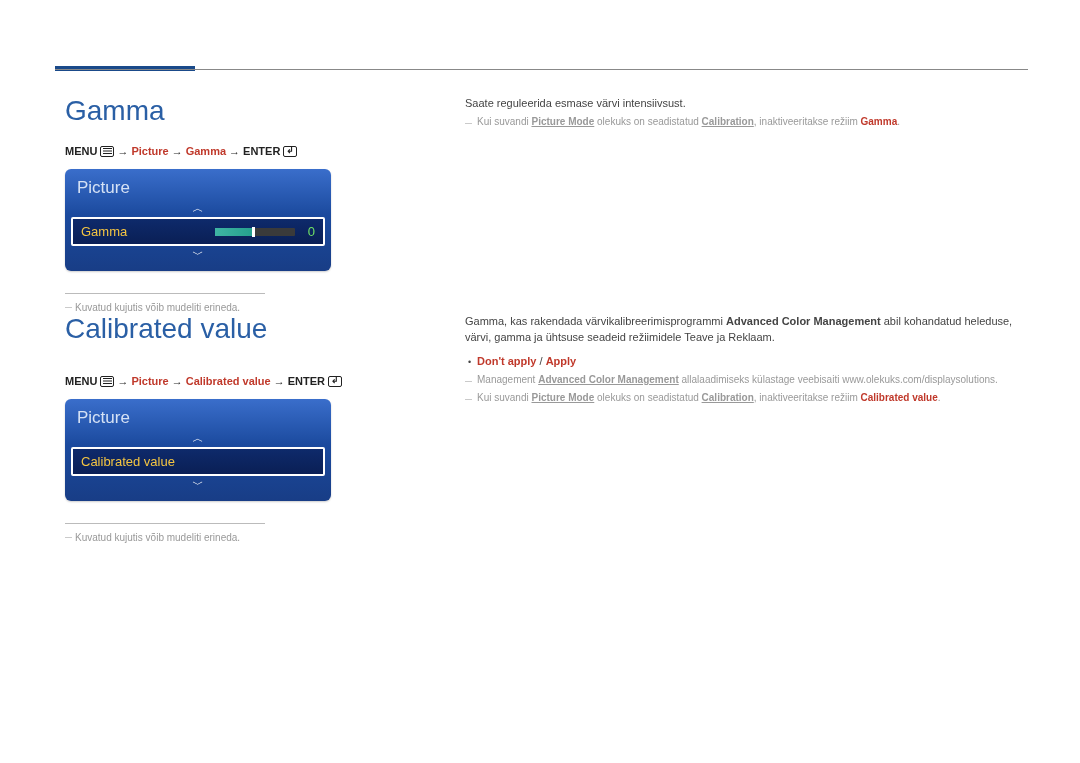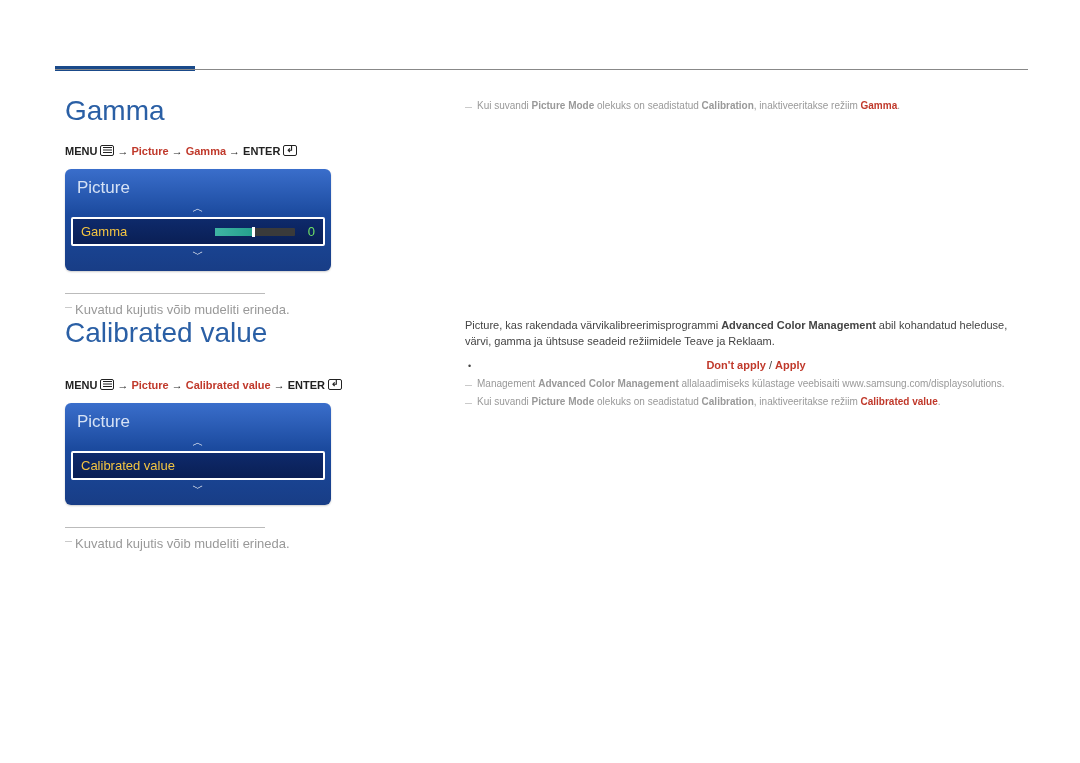"Saate reguleerida esmase värvi" div.para { html: none -> <div>Saate reguleerida esmase värvi intensiivsust.</div> }
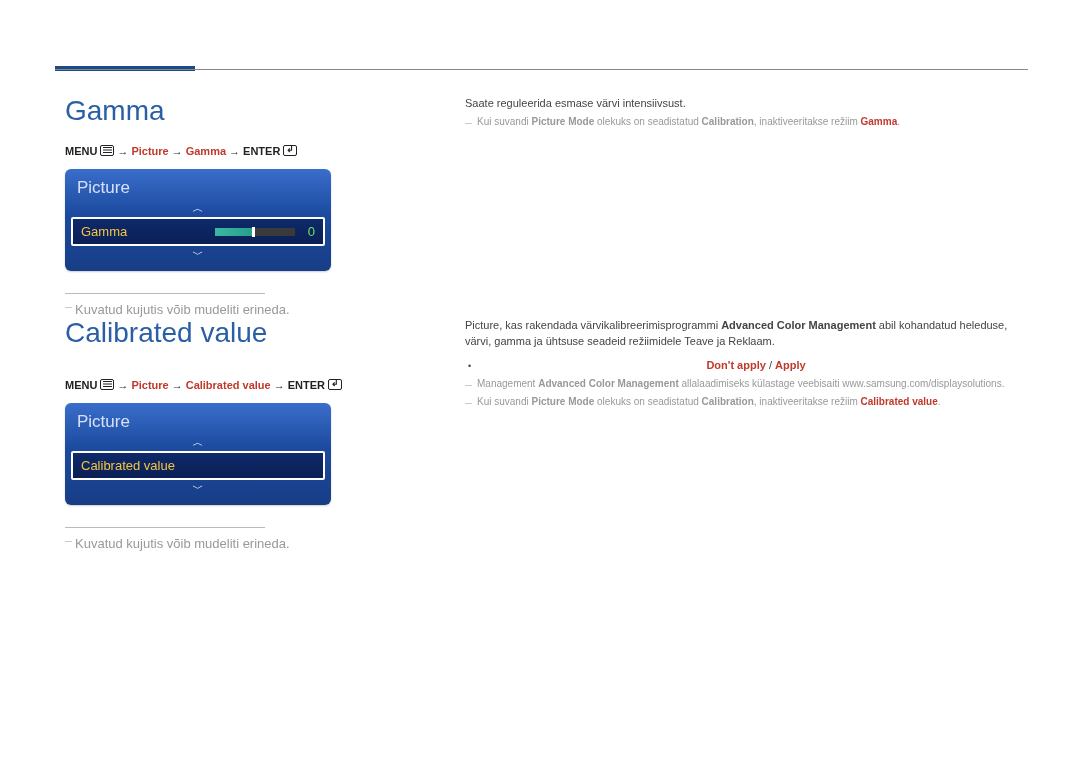"Picture Mode" .note-bold { text-decoration: none -> underline }
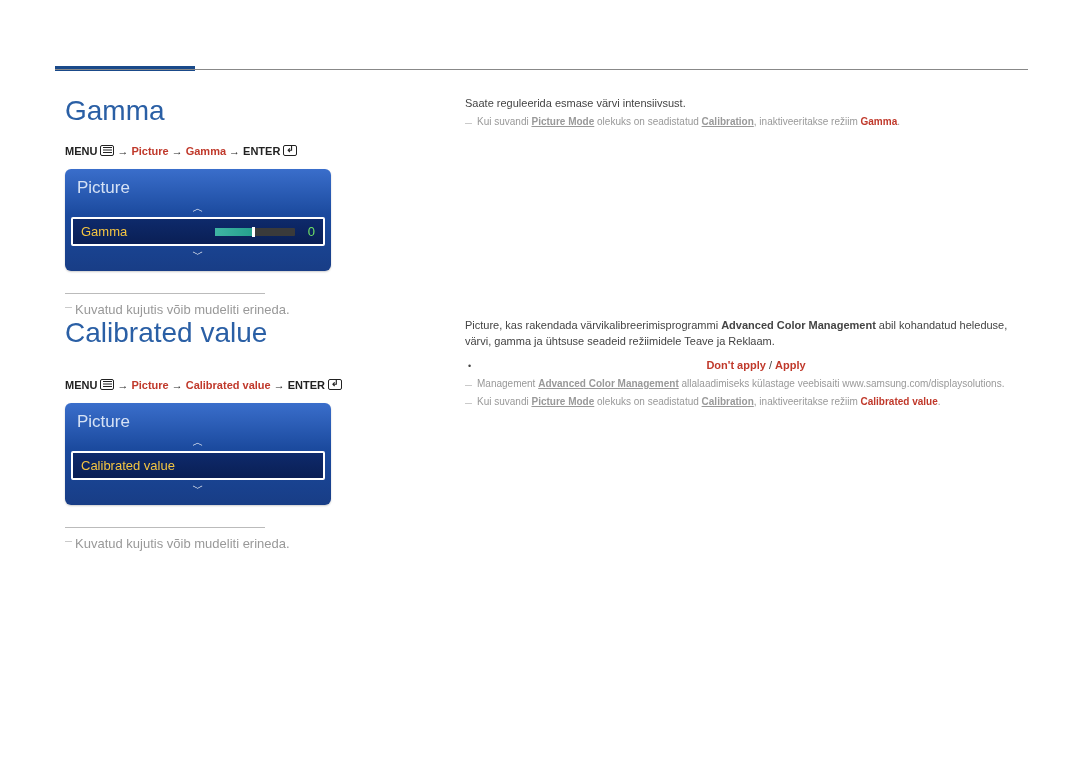"MENU" .nav-path { align-items: none -> center }
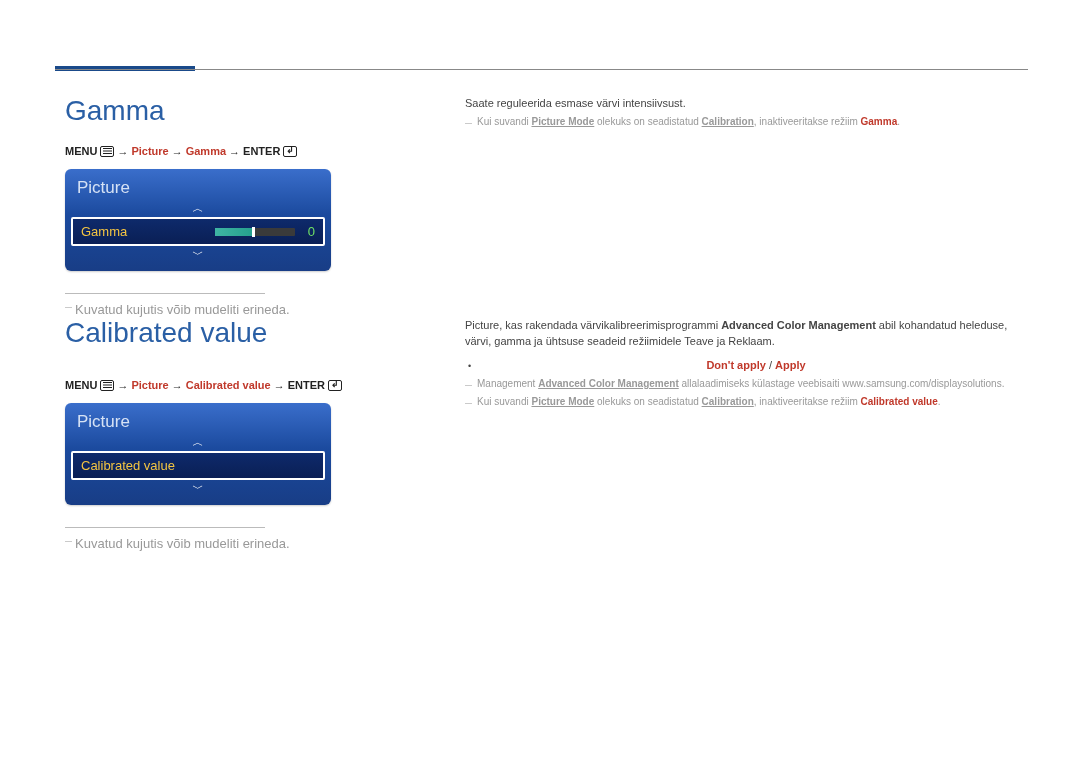"Kuvatud kujutis võib mudeliti erineda." .footnote { font-size: 13px -> 10px }
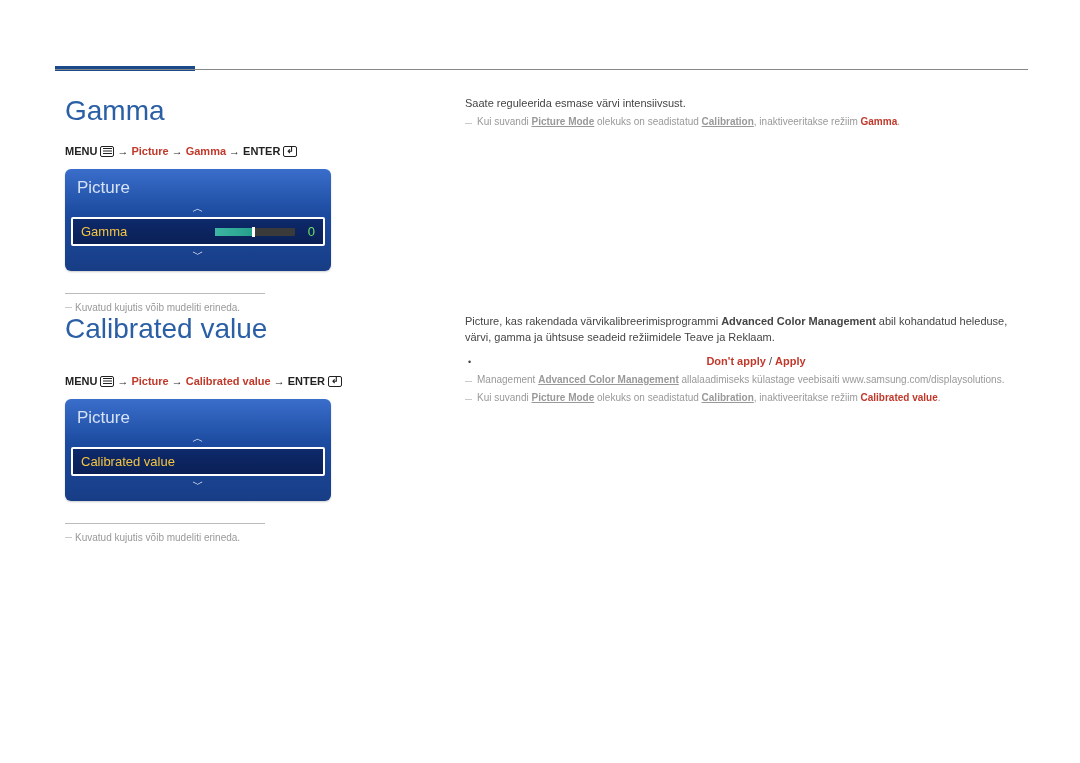"Picture, kas rakendada" span { text: Picture -> Gamma }
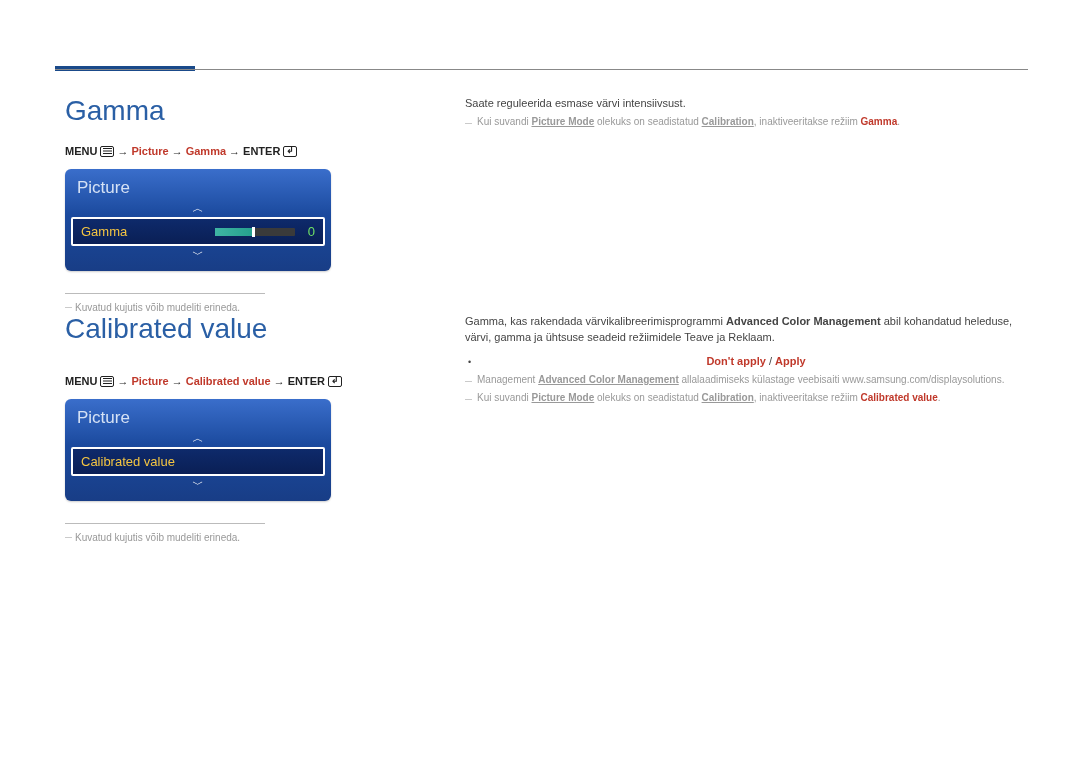"Don't apply / Apply" .bullet-line { text-align: center -> none }
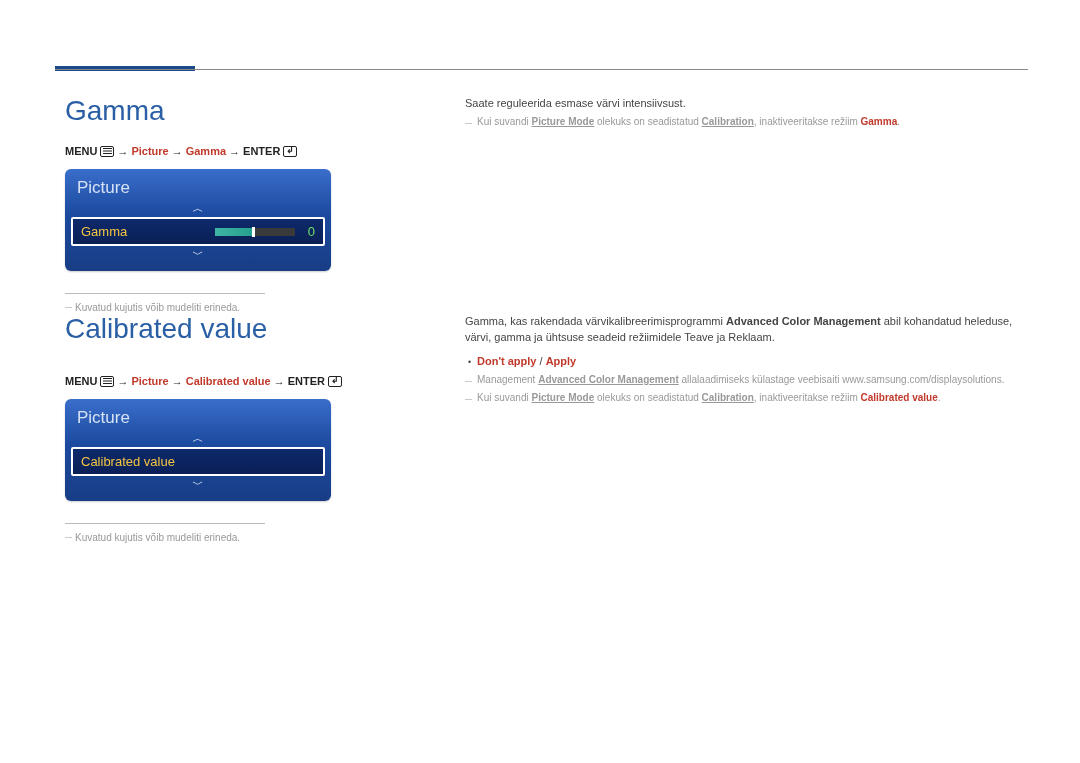"allalaadimiseks külastage veebisaiti" span { text: www.samsung.com/displaysolutions -> www.olekuks.com/displaysolutions }
